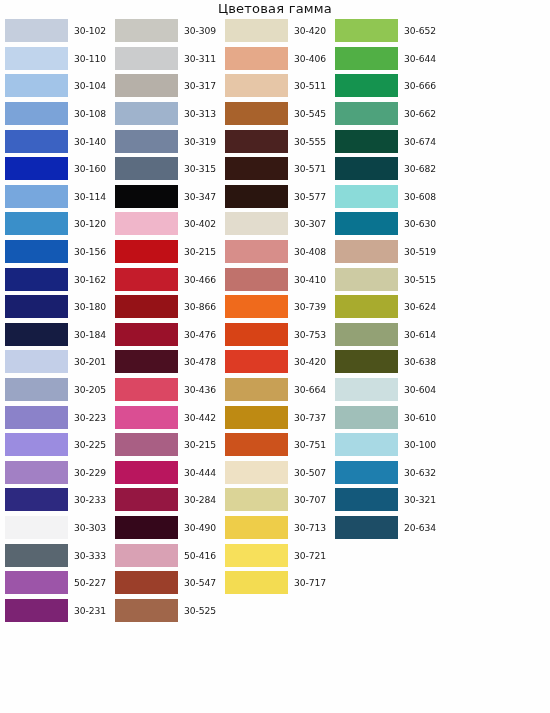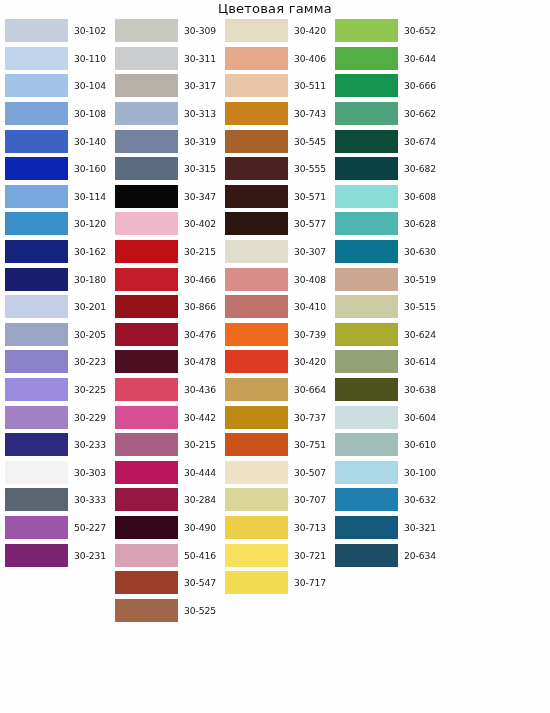"30-743" div.row { html: <div> <div></div> <div>30-743</div> </div> -> none }
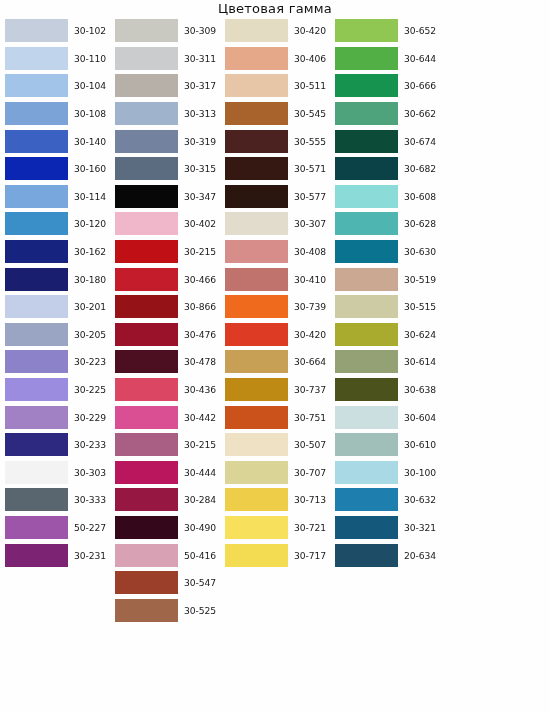"30-628" div.row { html: <div> <div></div> <div>30-628</div> </div> -> none }
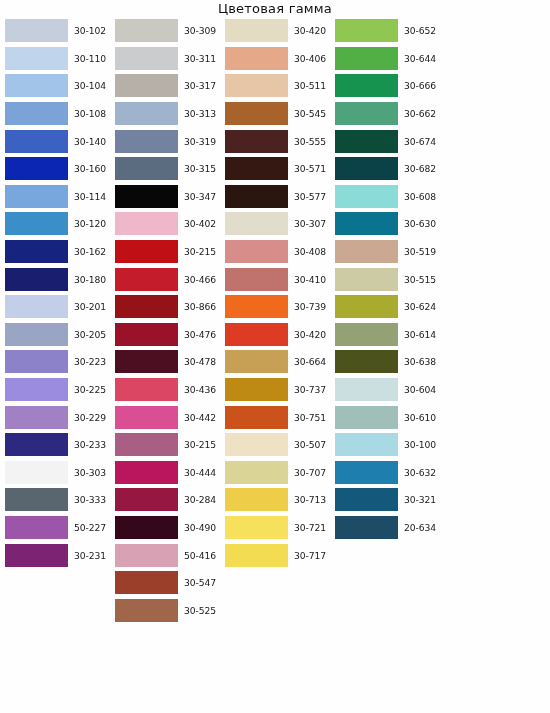"30-156" div.row { html: none -> <div> <div></div> <div>30-156</div> </div> }
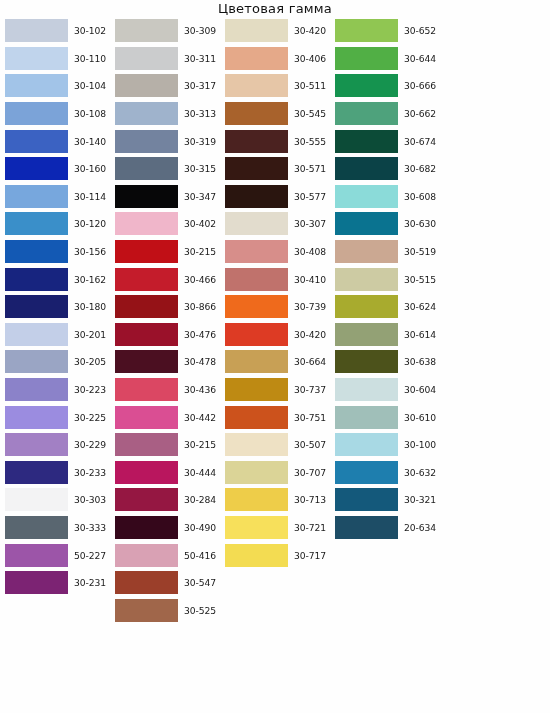"30-184" div.row { html: none -> <div> <div></div> <div>30-184</div> </div> }
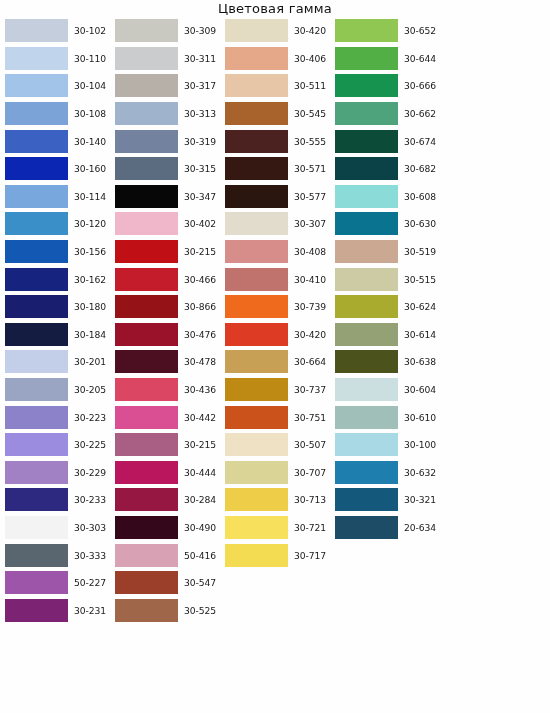"30-753" div.row { html: none -> <div> <div></div> <div>30-753</div> </div> }
